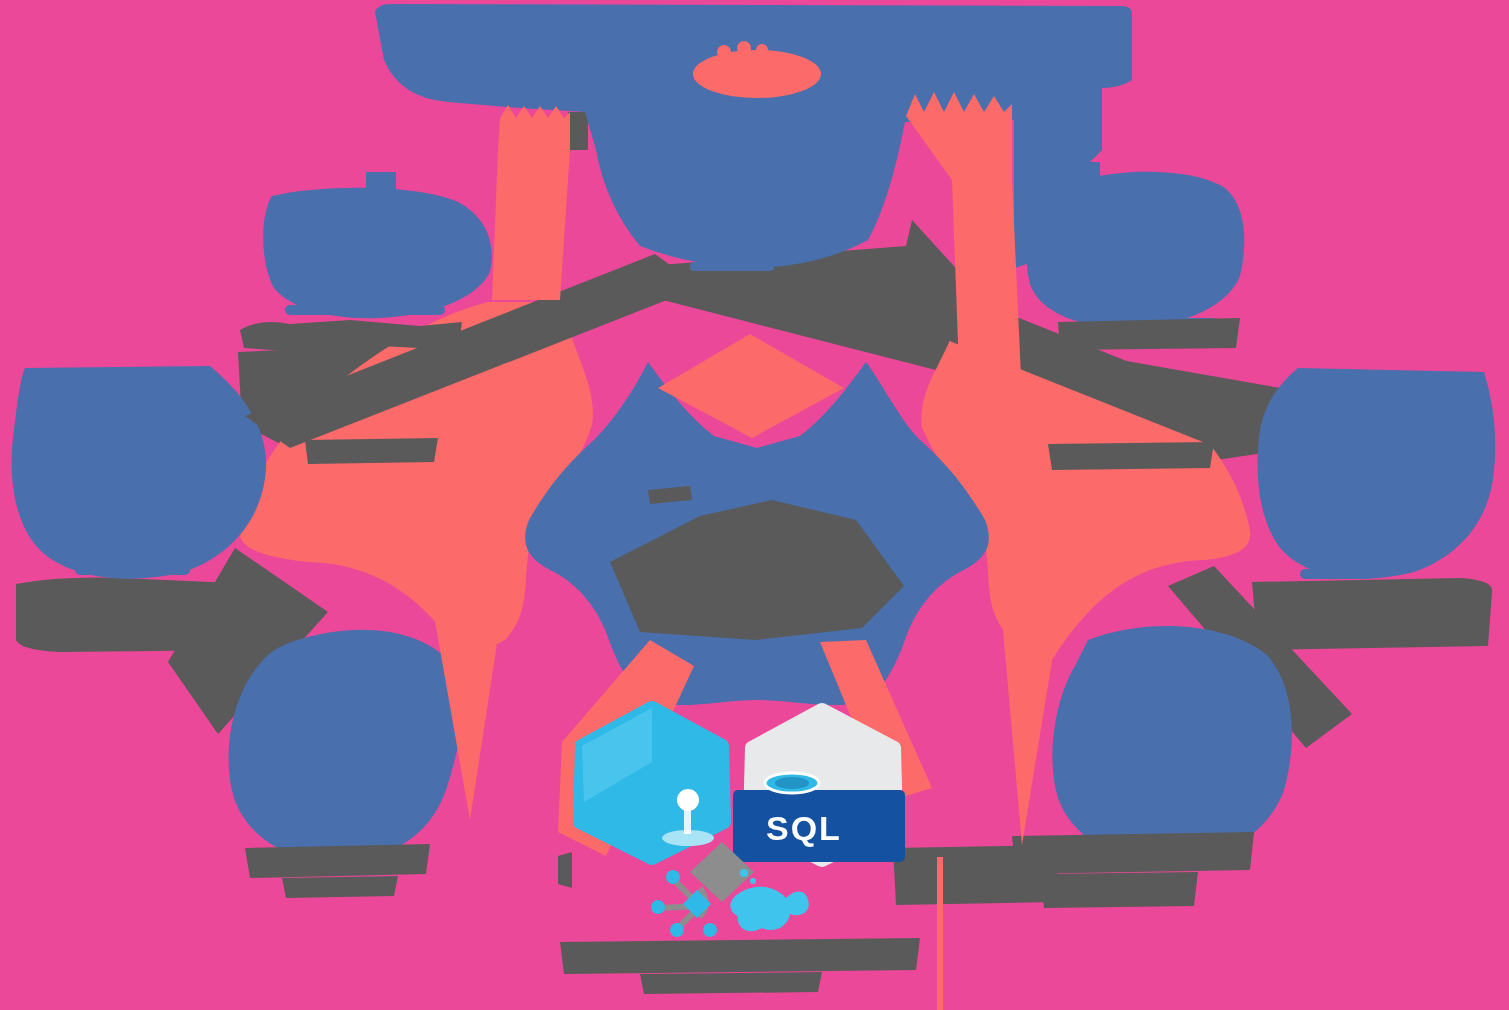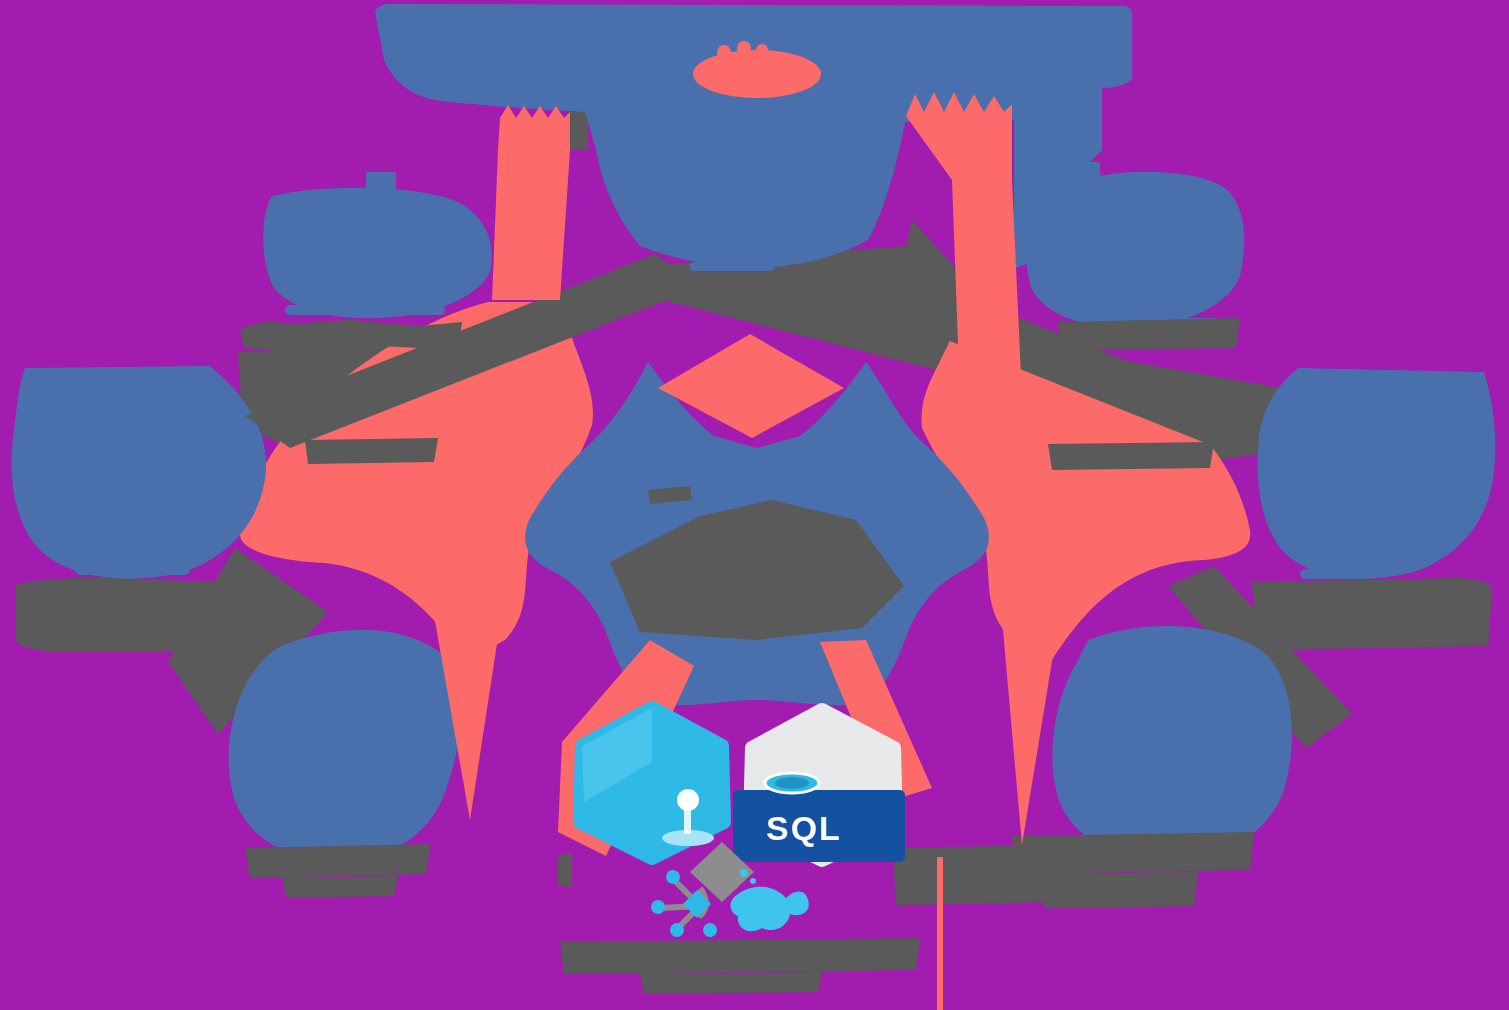"SQL" .stage { background: #a21caf -> #ec4899 }
